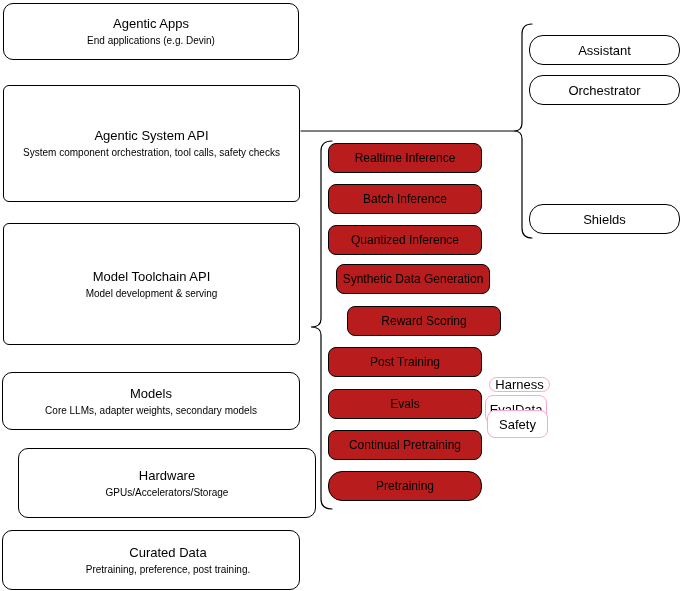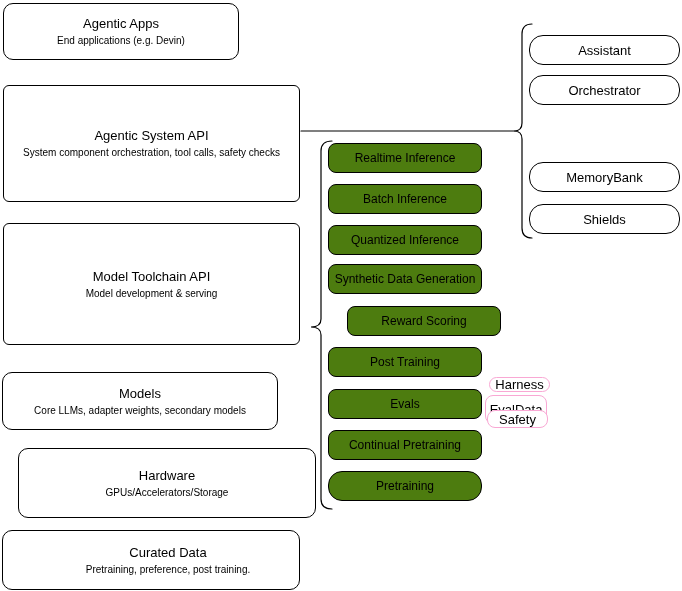"Agentic Apps" div.stack-box { width: 236px -> 296px }
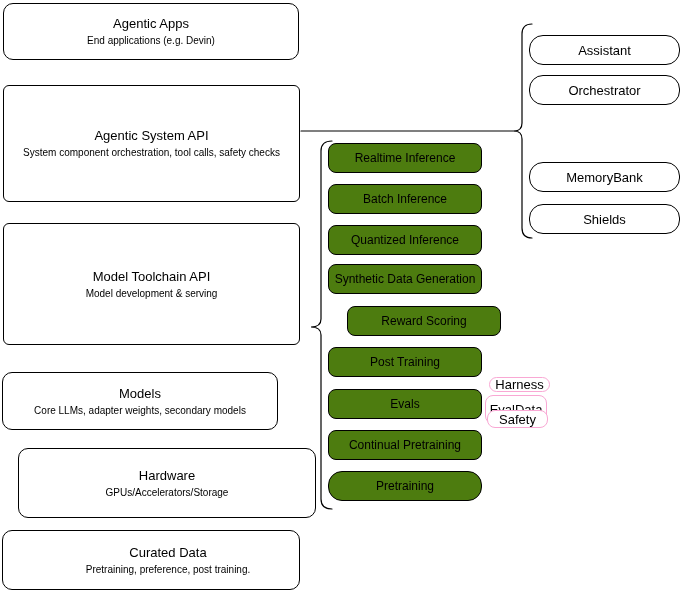"Realtime Inference" .mid-item { background: #4d7c0f -> #b91c1c }
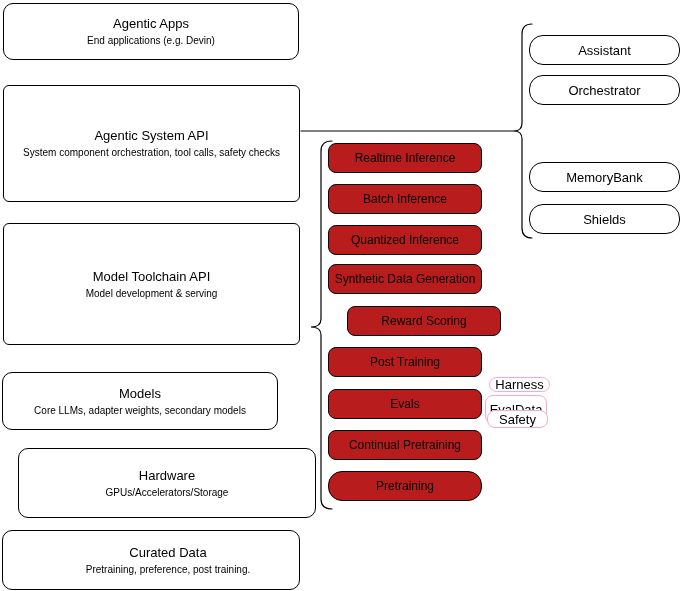"MemoryBank" div.right-item { html: <div>MemoryBank</div> -> none }
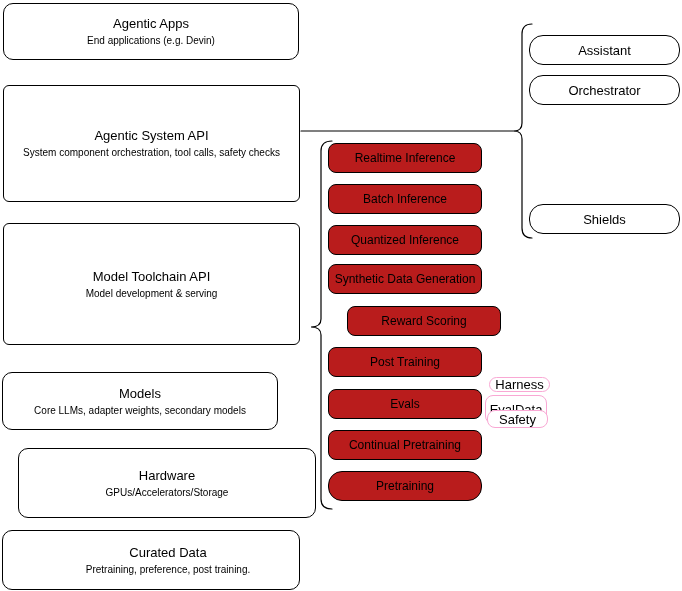"Synthetic Data Generation" div.mid-item { margin-left: none -> 8px }
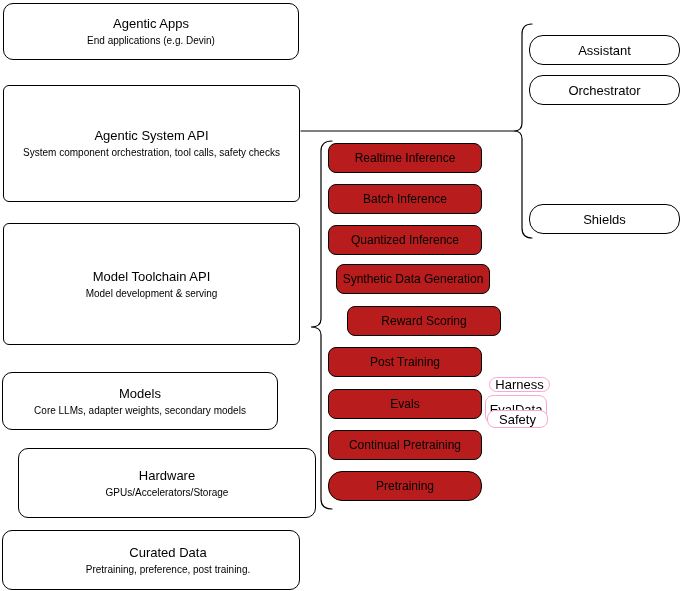"Models" div.stack-box { width: 276px -> 298px }
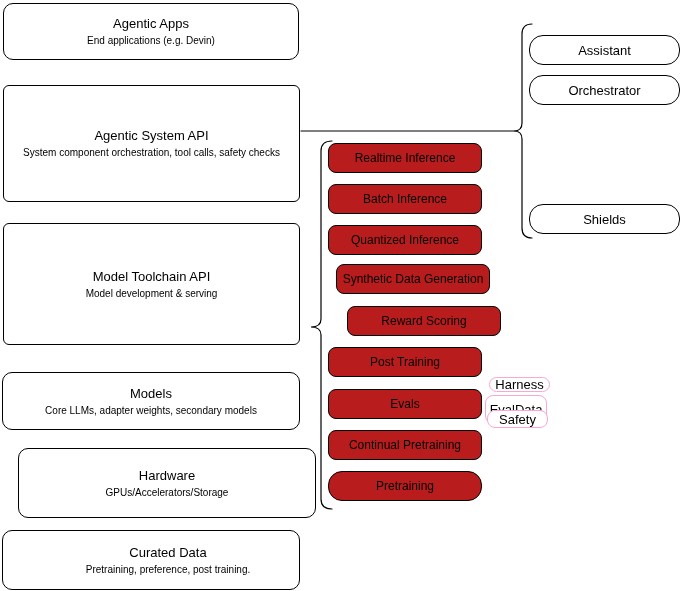"Safety" div.pill { height: 18px -> 28px }
